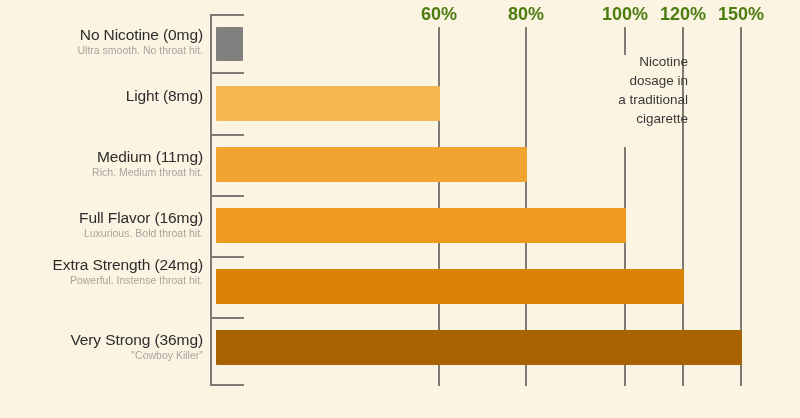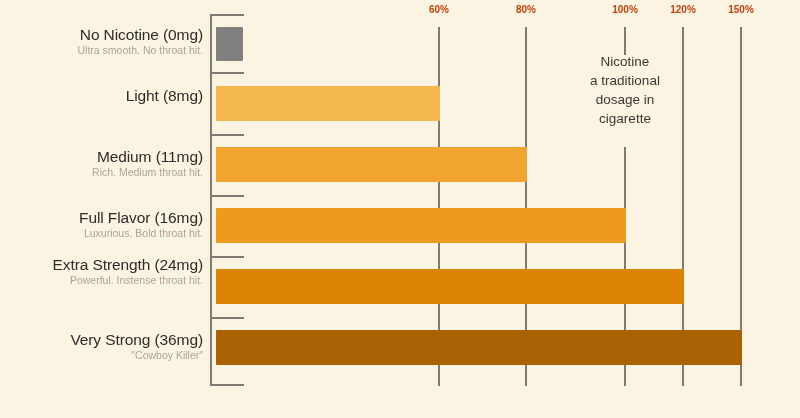"60%" .grid-label { color: #c2410c -> #4d7c0f; font-size: 10px -> 18px }
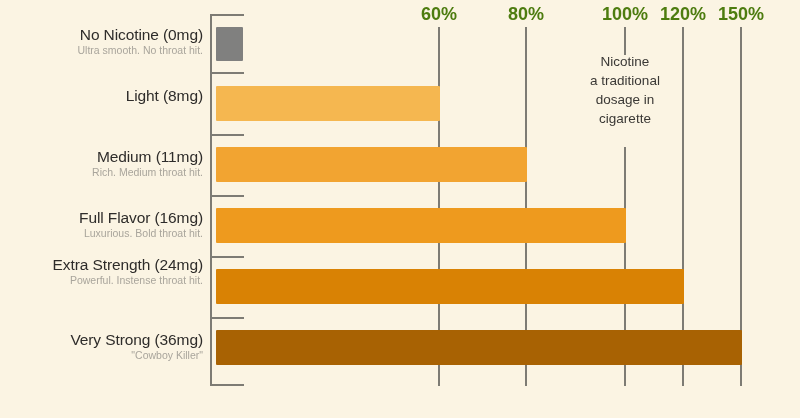"Nicotine" .annotation { text-align: center -> right }
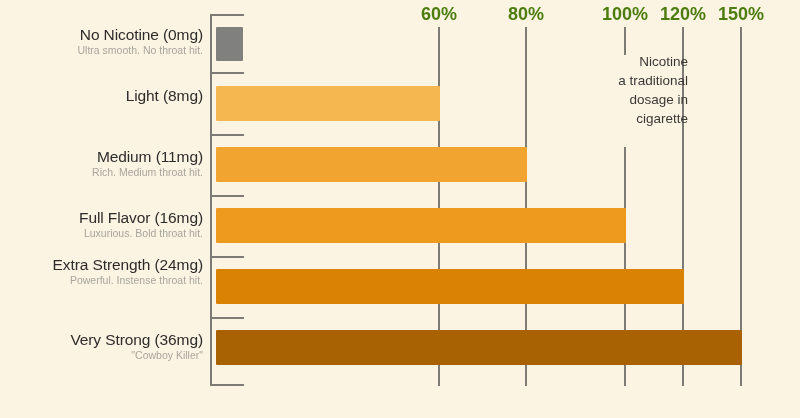"a traditional" div { order: before "dosage in" -> after "dosage in" }
